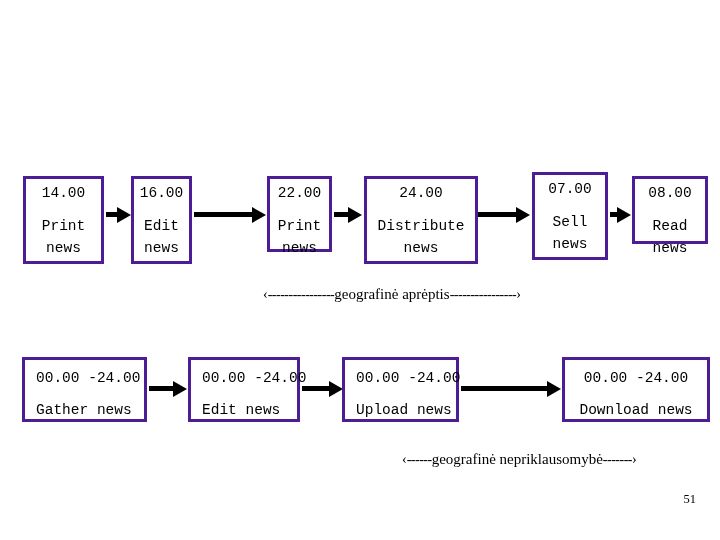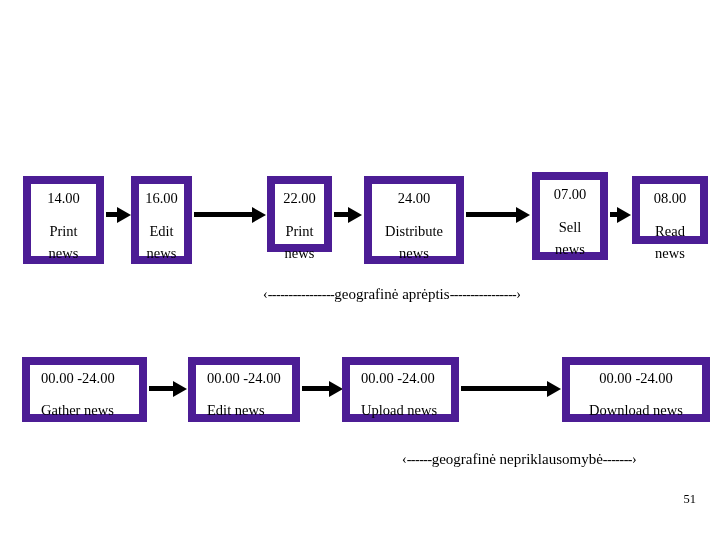"14.00" .pbox { border: 8px solid #4c1d95 -> 3px solid #4c1d95; font-family: none -> Liberation Mono, monospace }
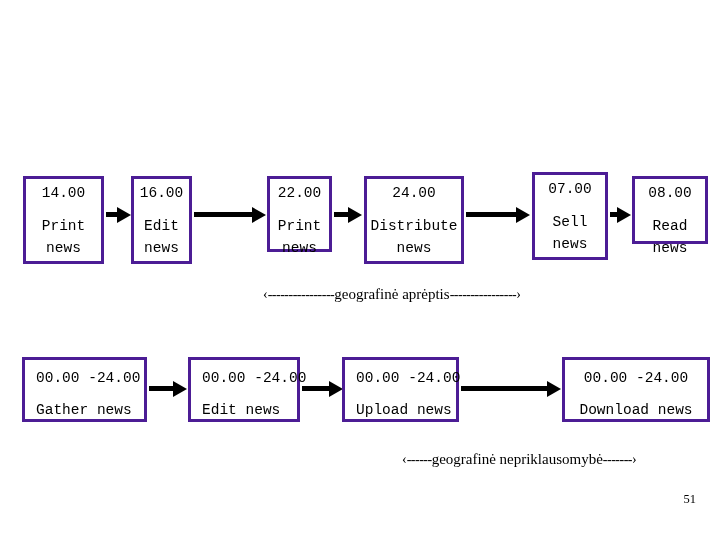"24.00" div.pbox { width: 100px -> 114px }
